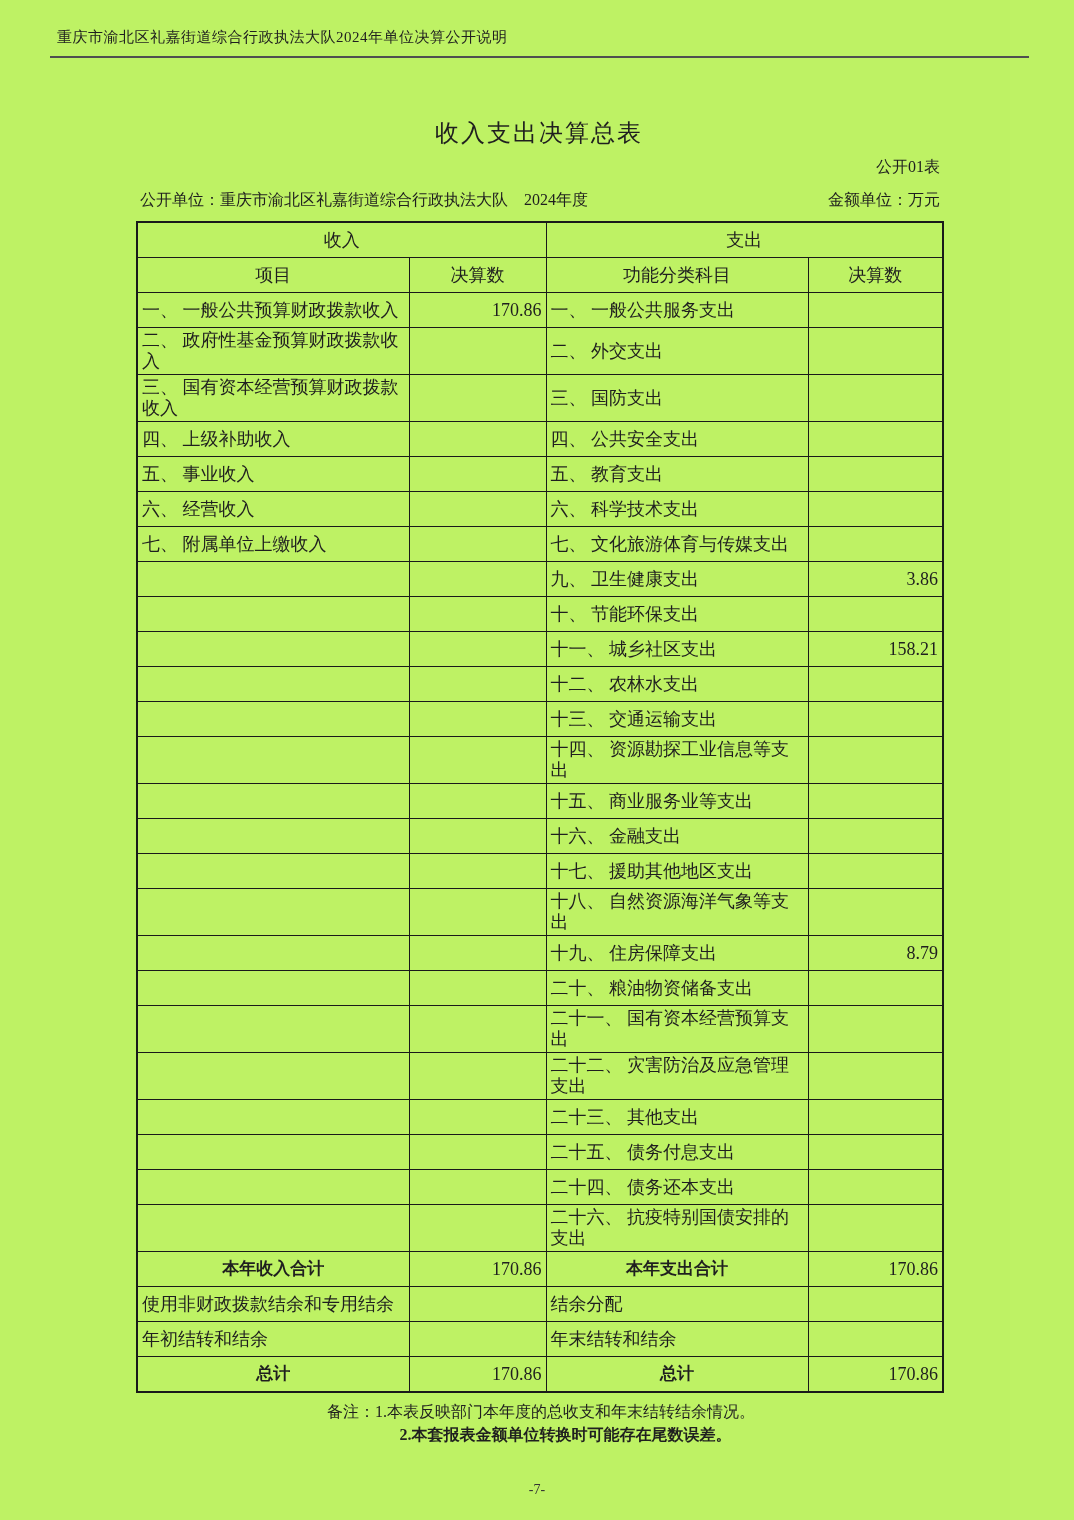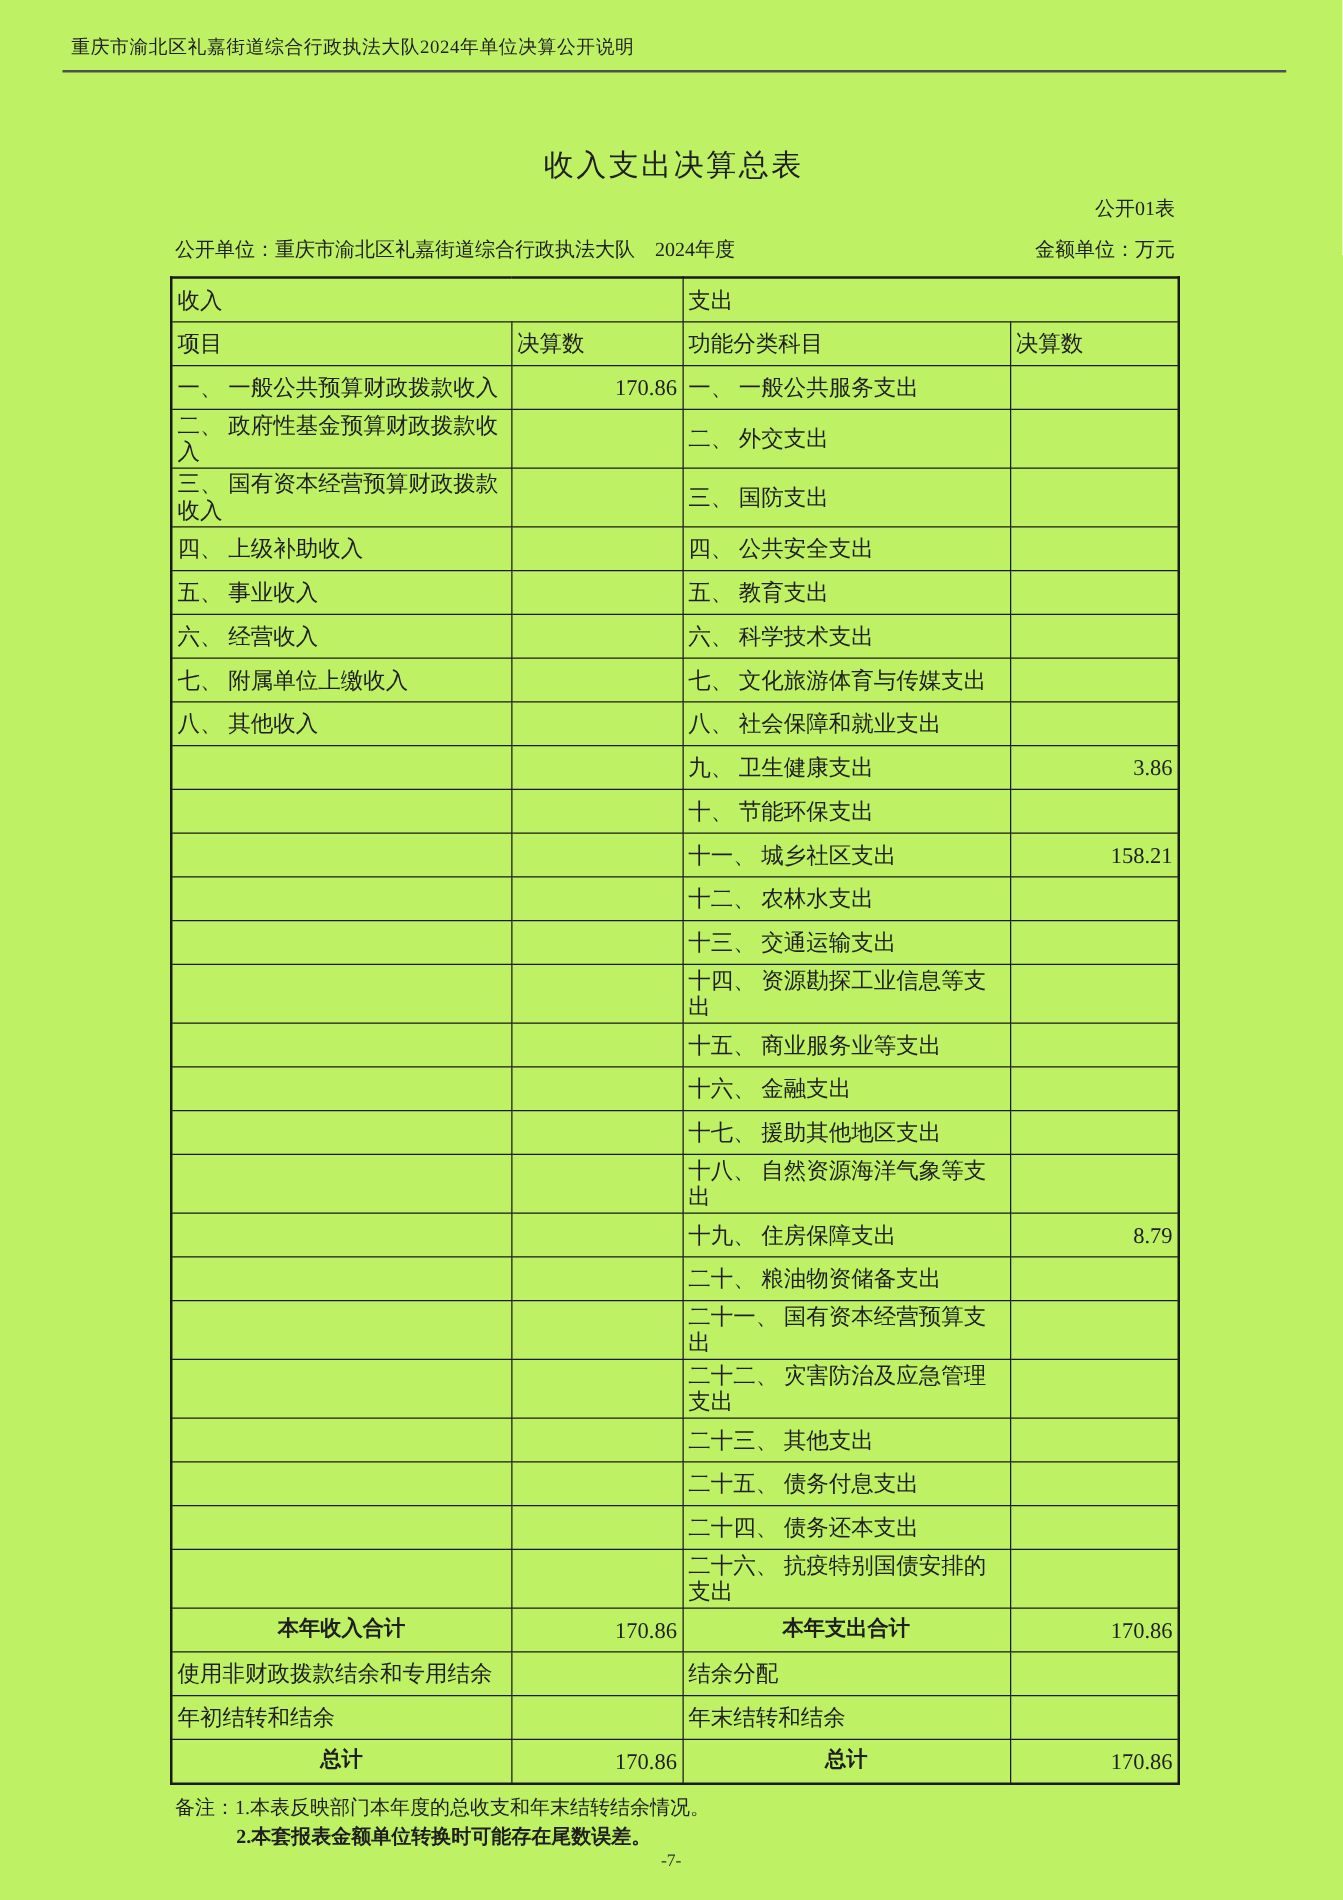"收入" .h-group, .h-col { text-align: left -> center }
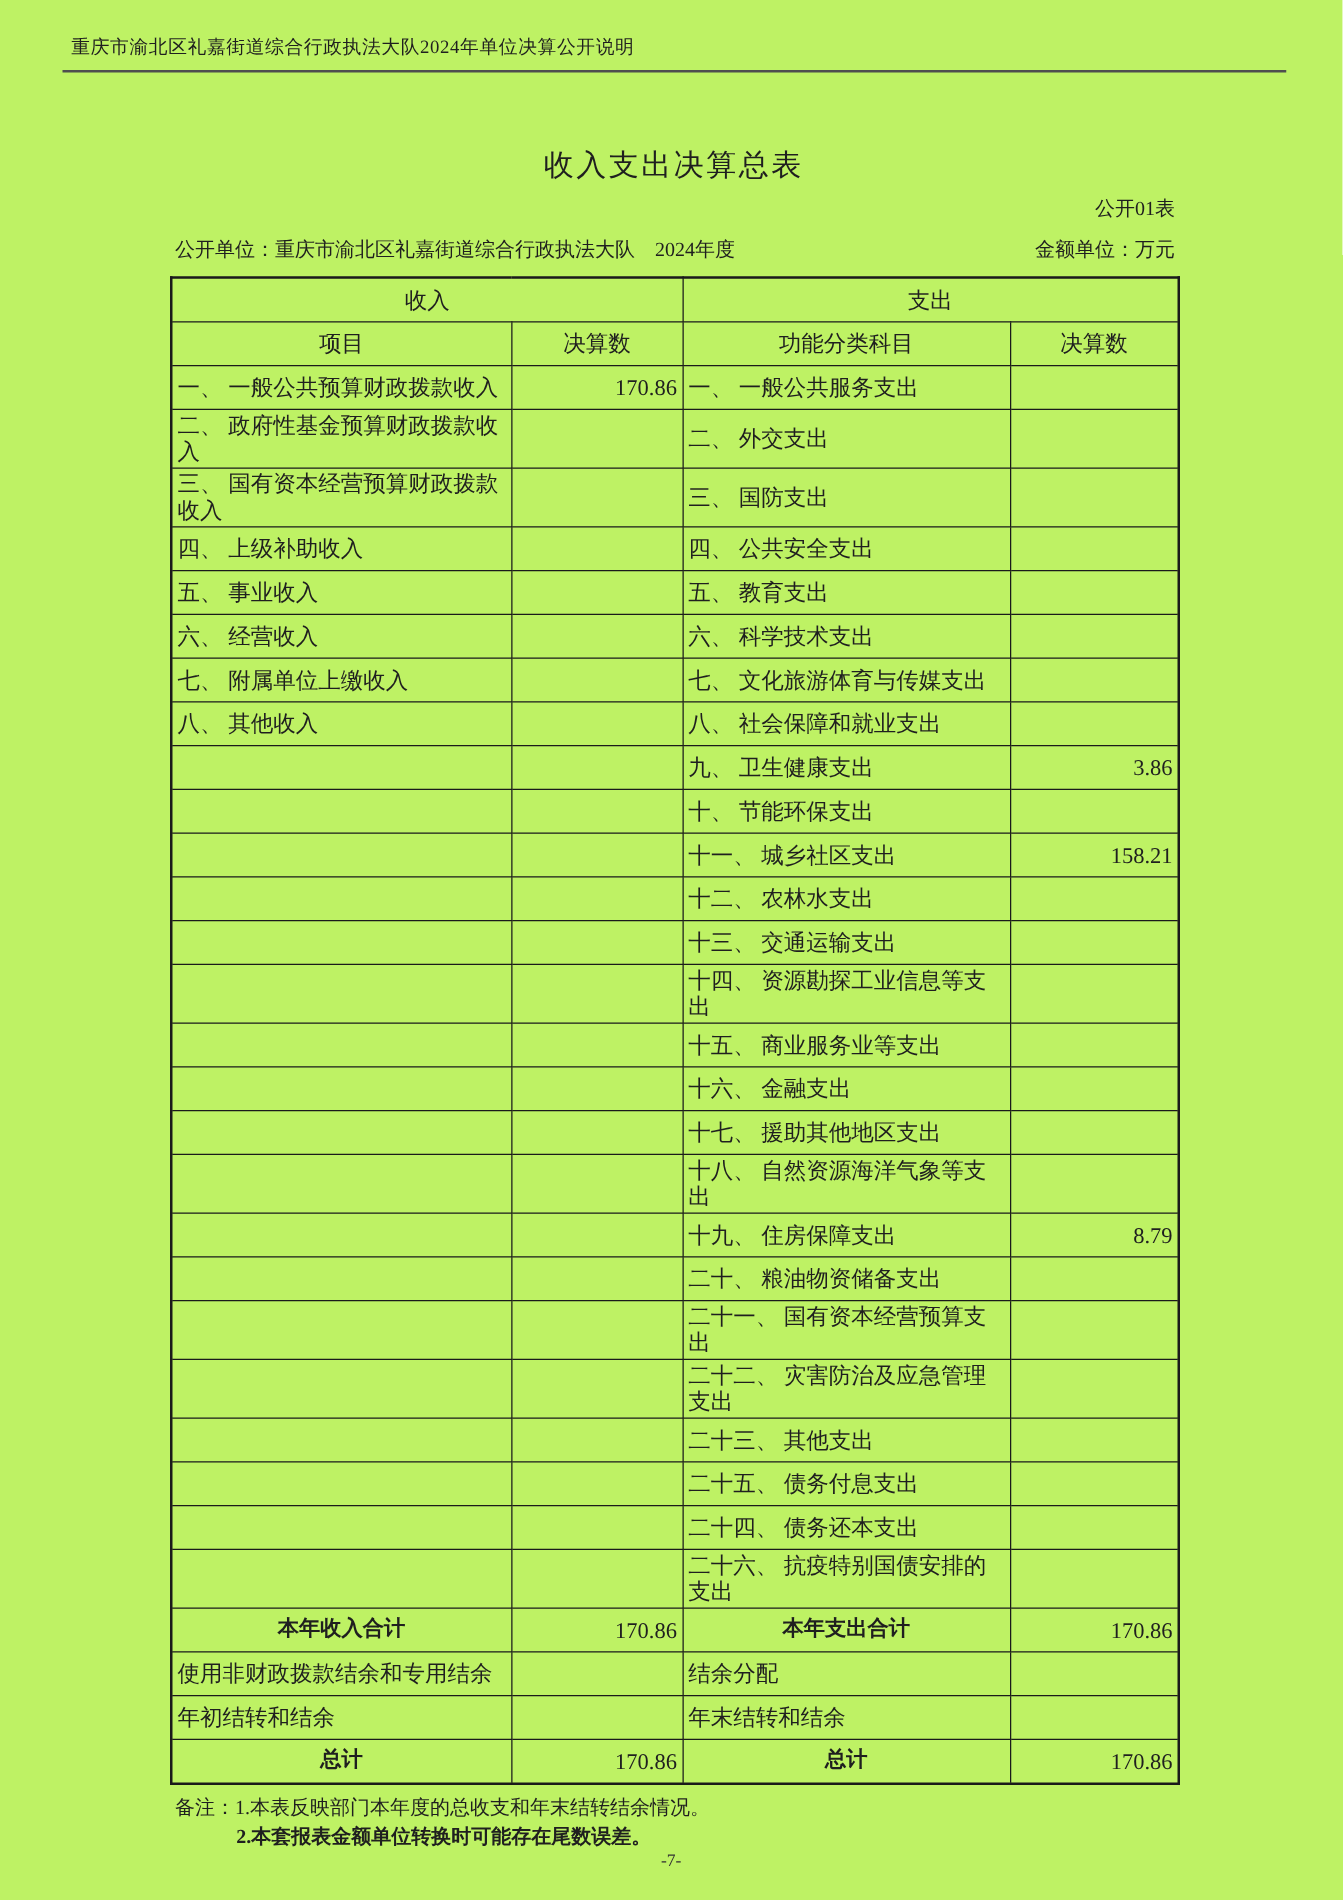"八、 其他收入" tr { html: <tr> <td>八、 其他收入</td> <td></td> <td>八、 社会保障和就业支出</td> <td></td> </tr> -> none }
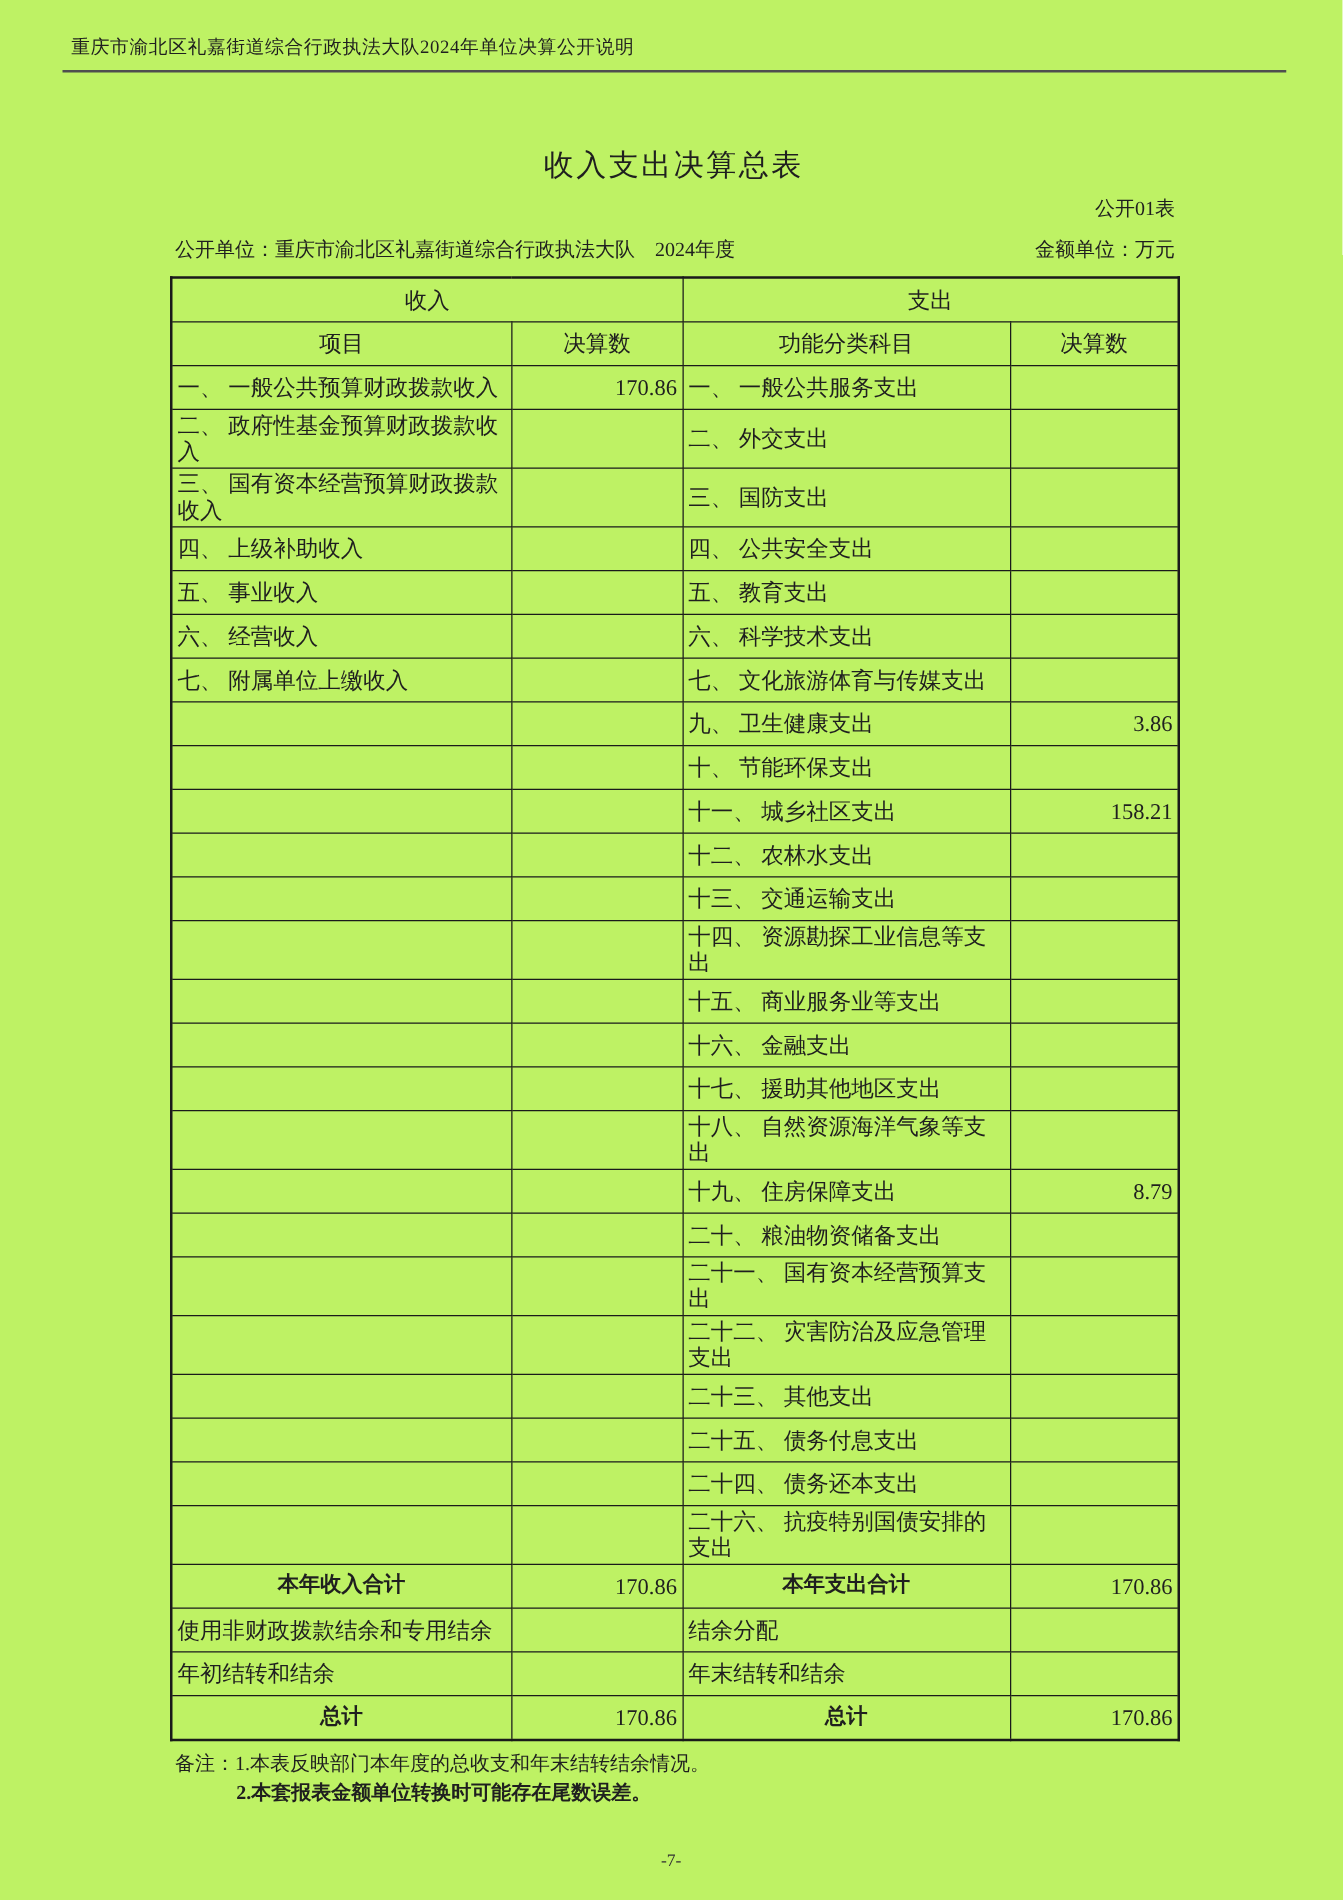"备注：1.本表反映部门本年度的总收支和年末结转结余情况。" .notes { text-align: none -> center }
